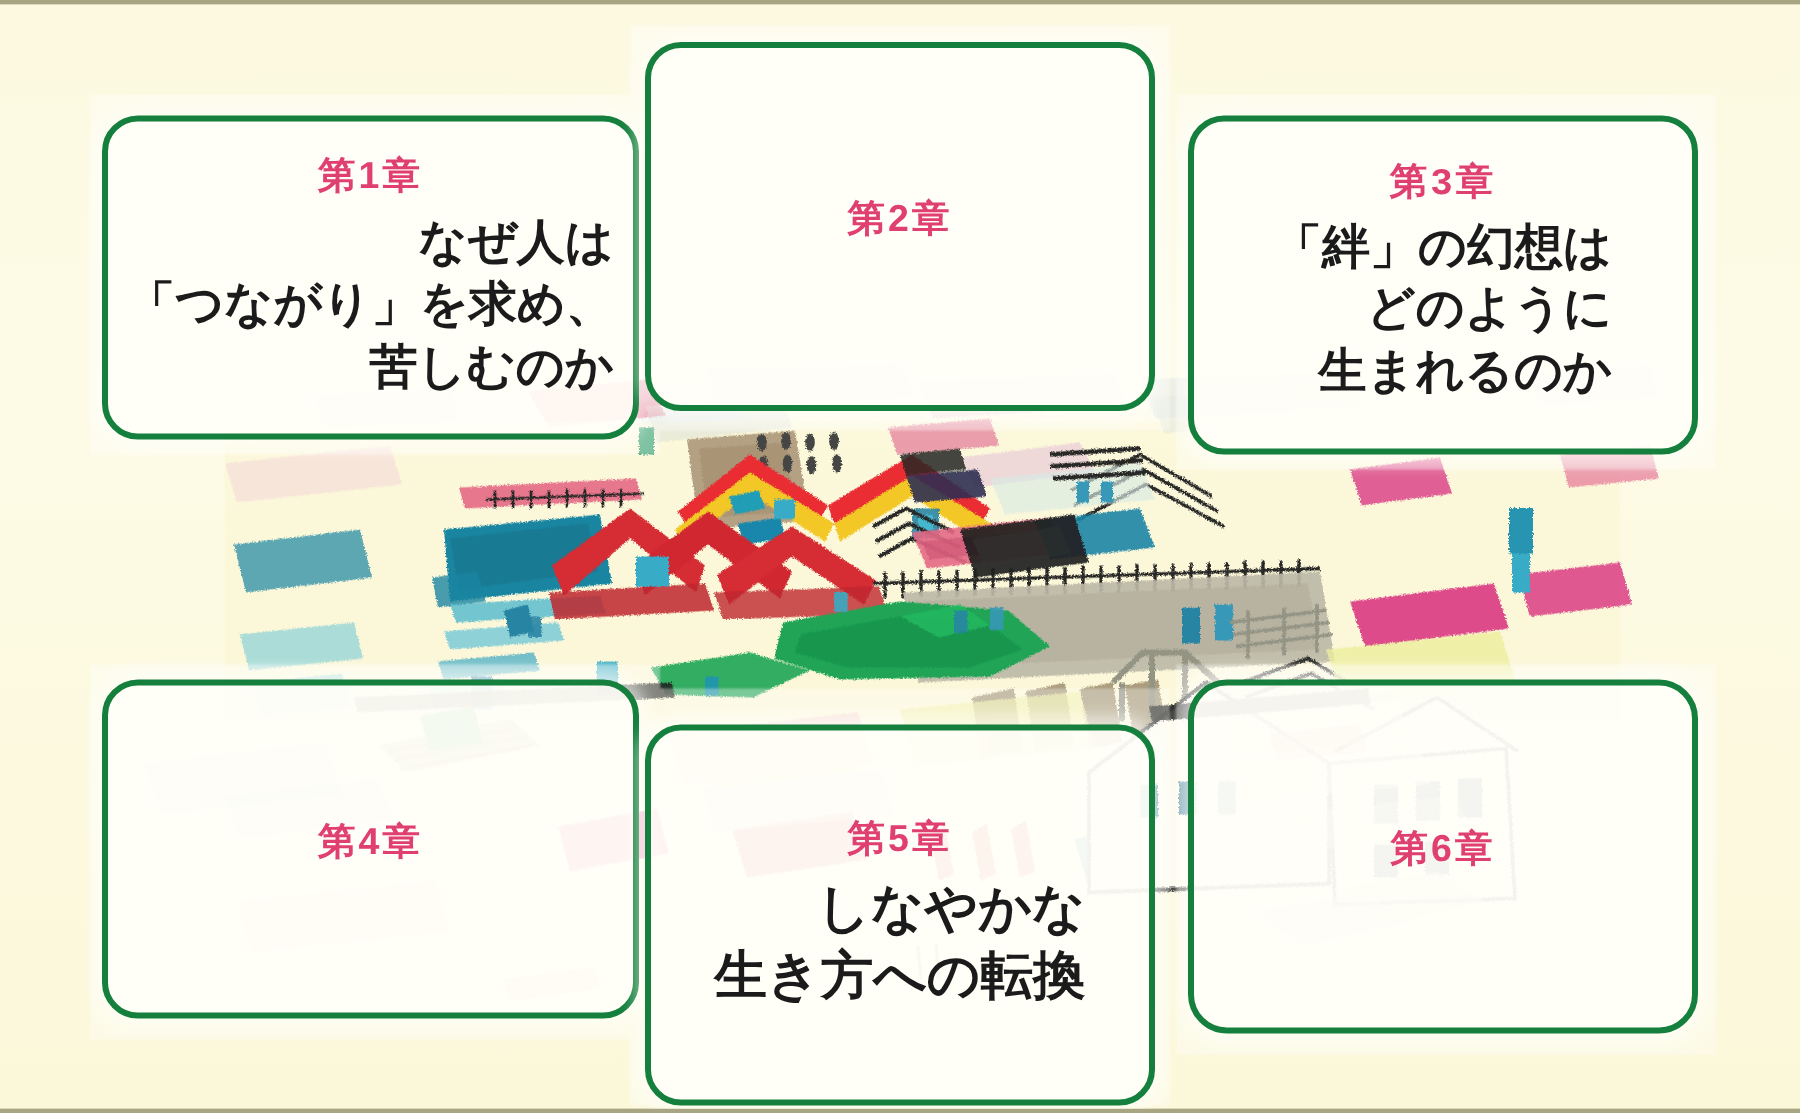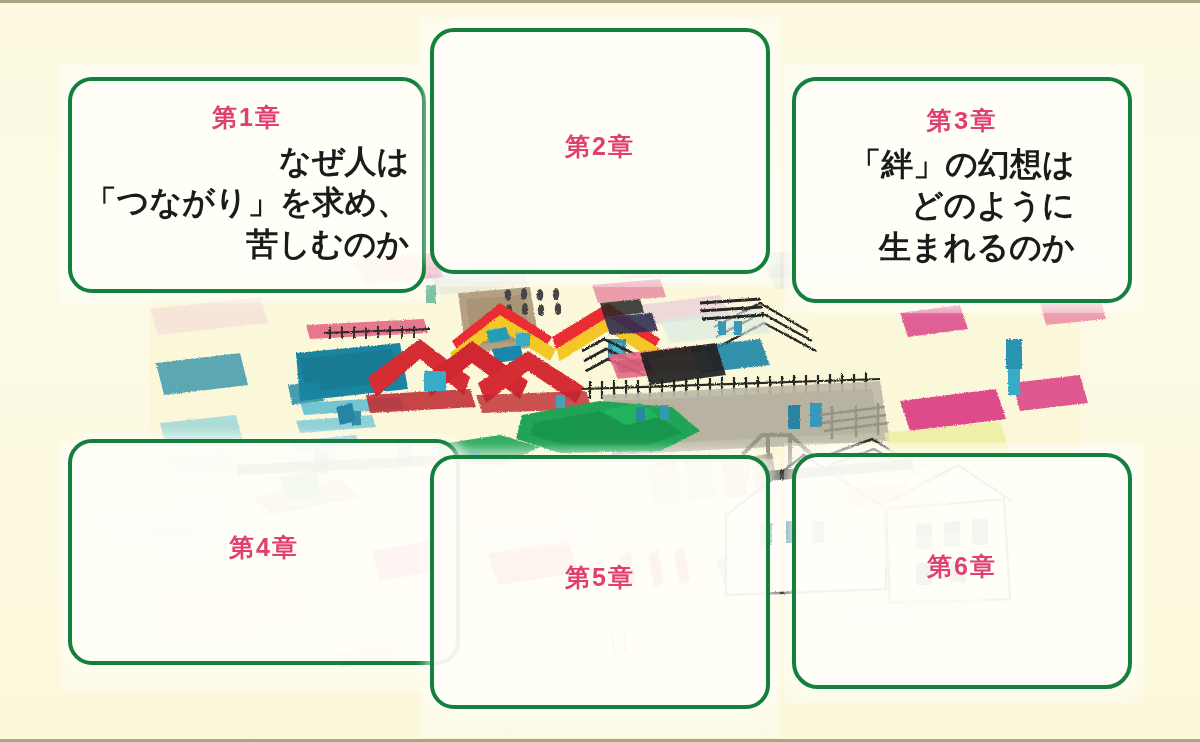"第4章" #card-4 { top: 436px -> 450px; width: 392px -> 358px }
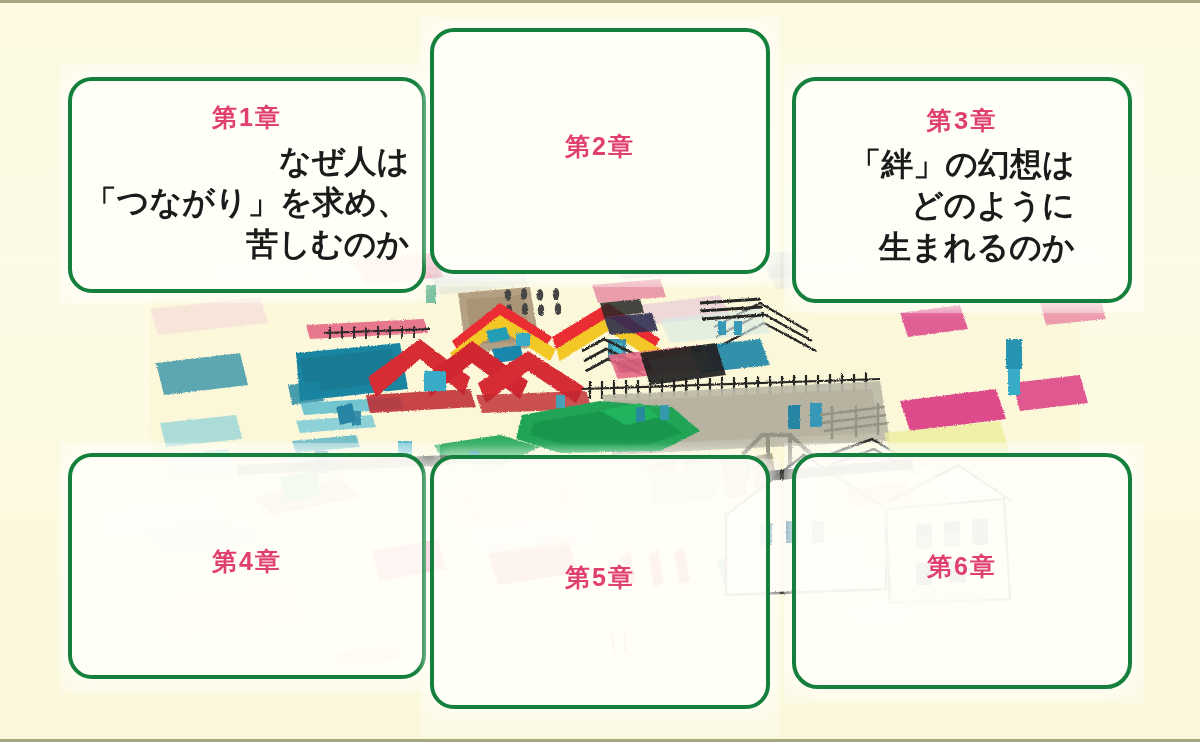"第5章" #card-5 { top: 452px -> 480px }
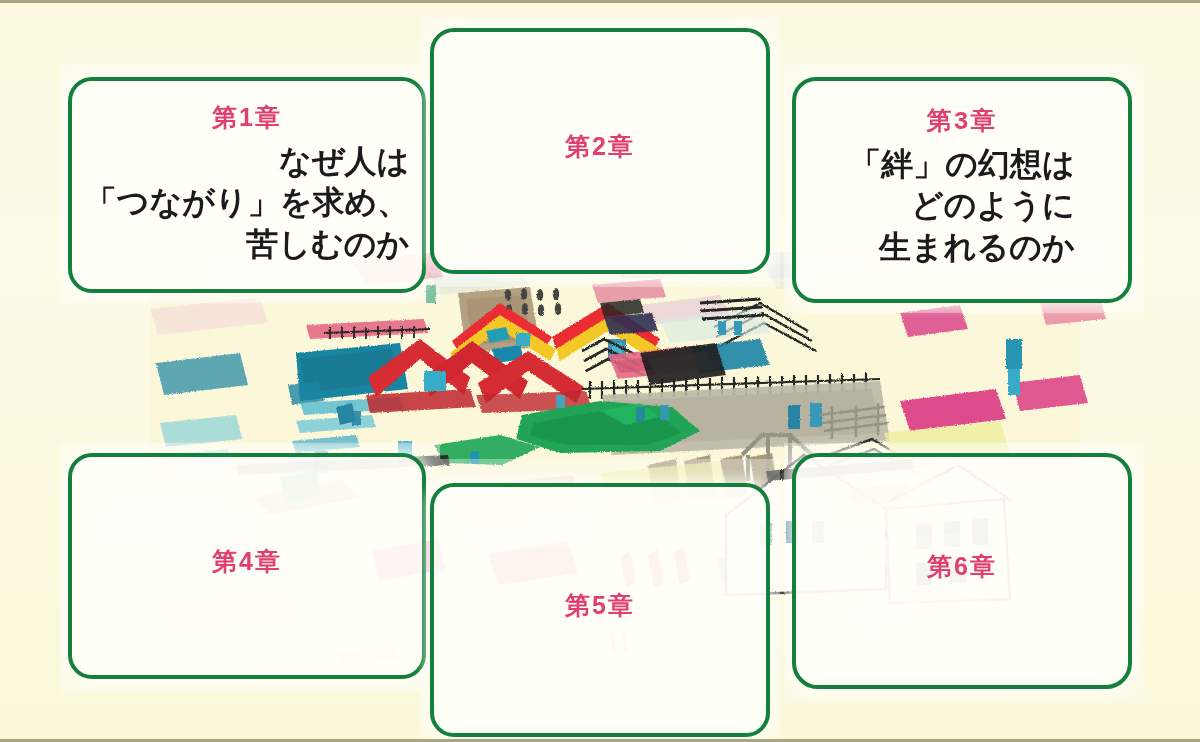"しなやかな" div.card-title { html: none -> <div>しなやかな 生き方への転換</div> }
